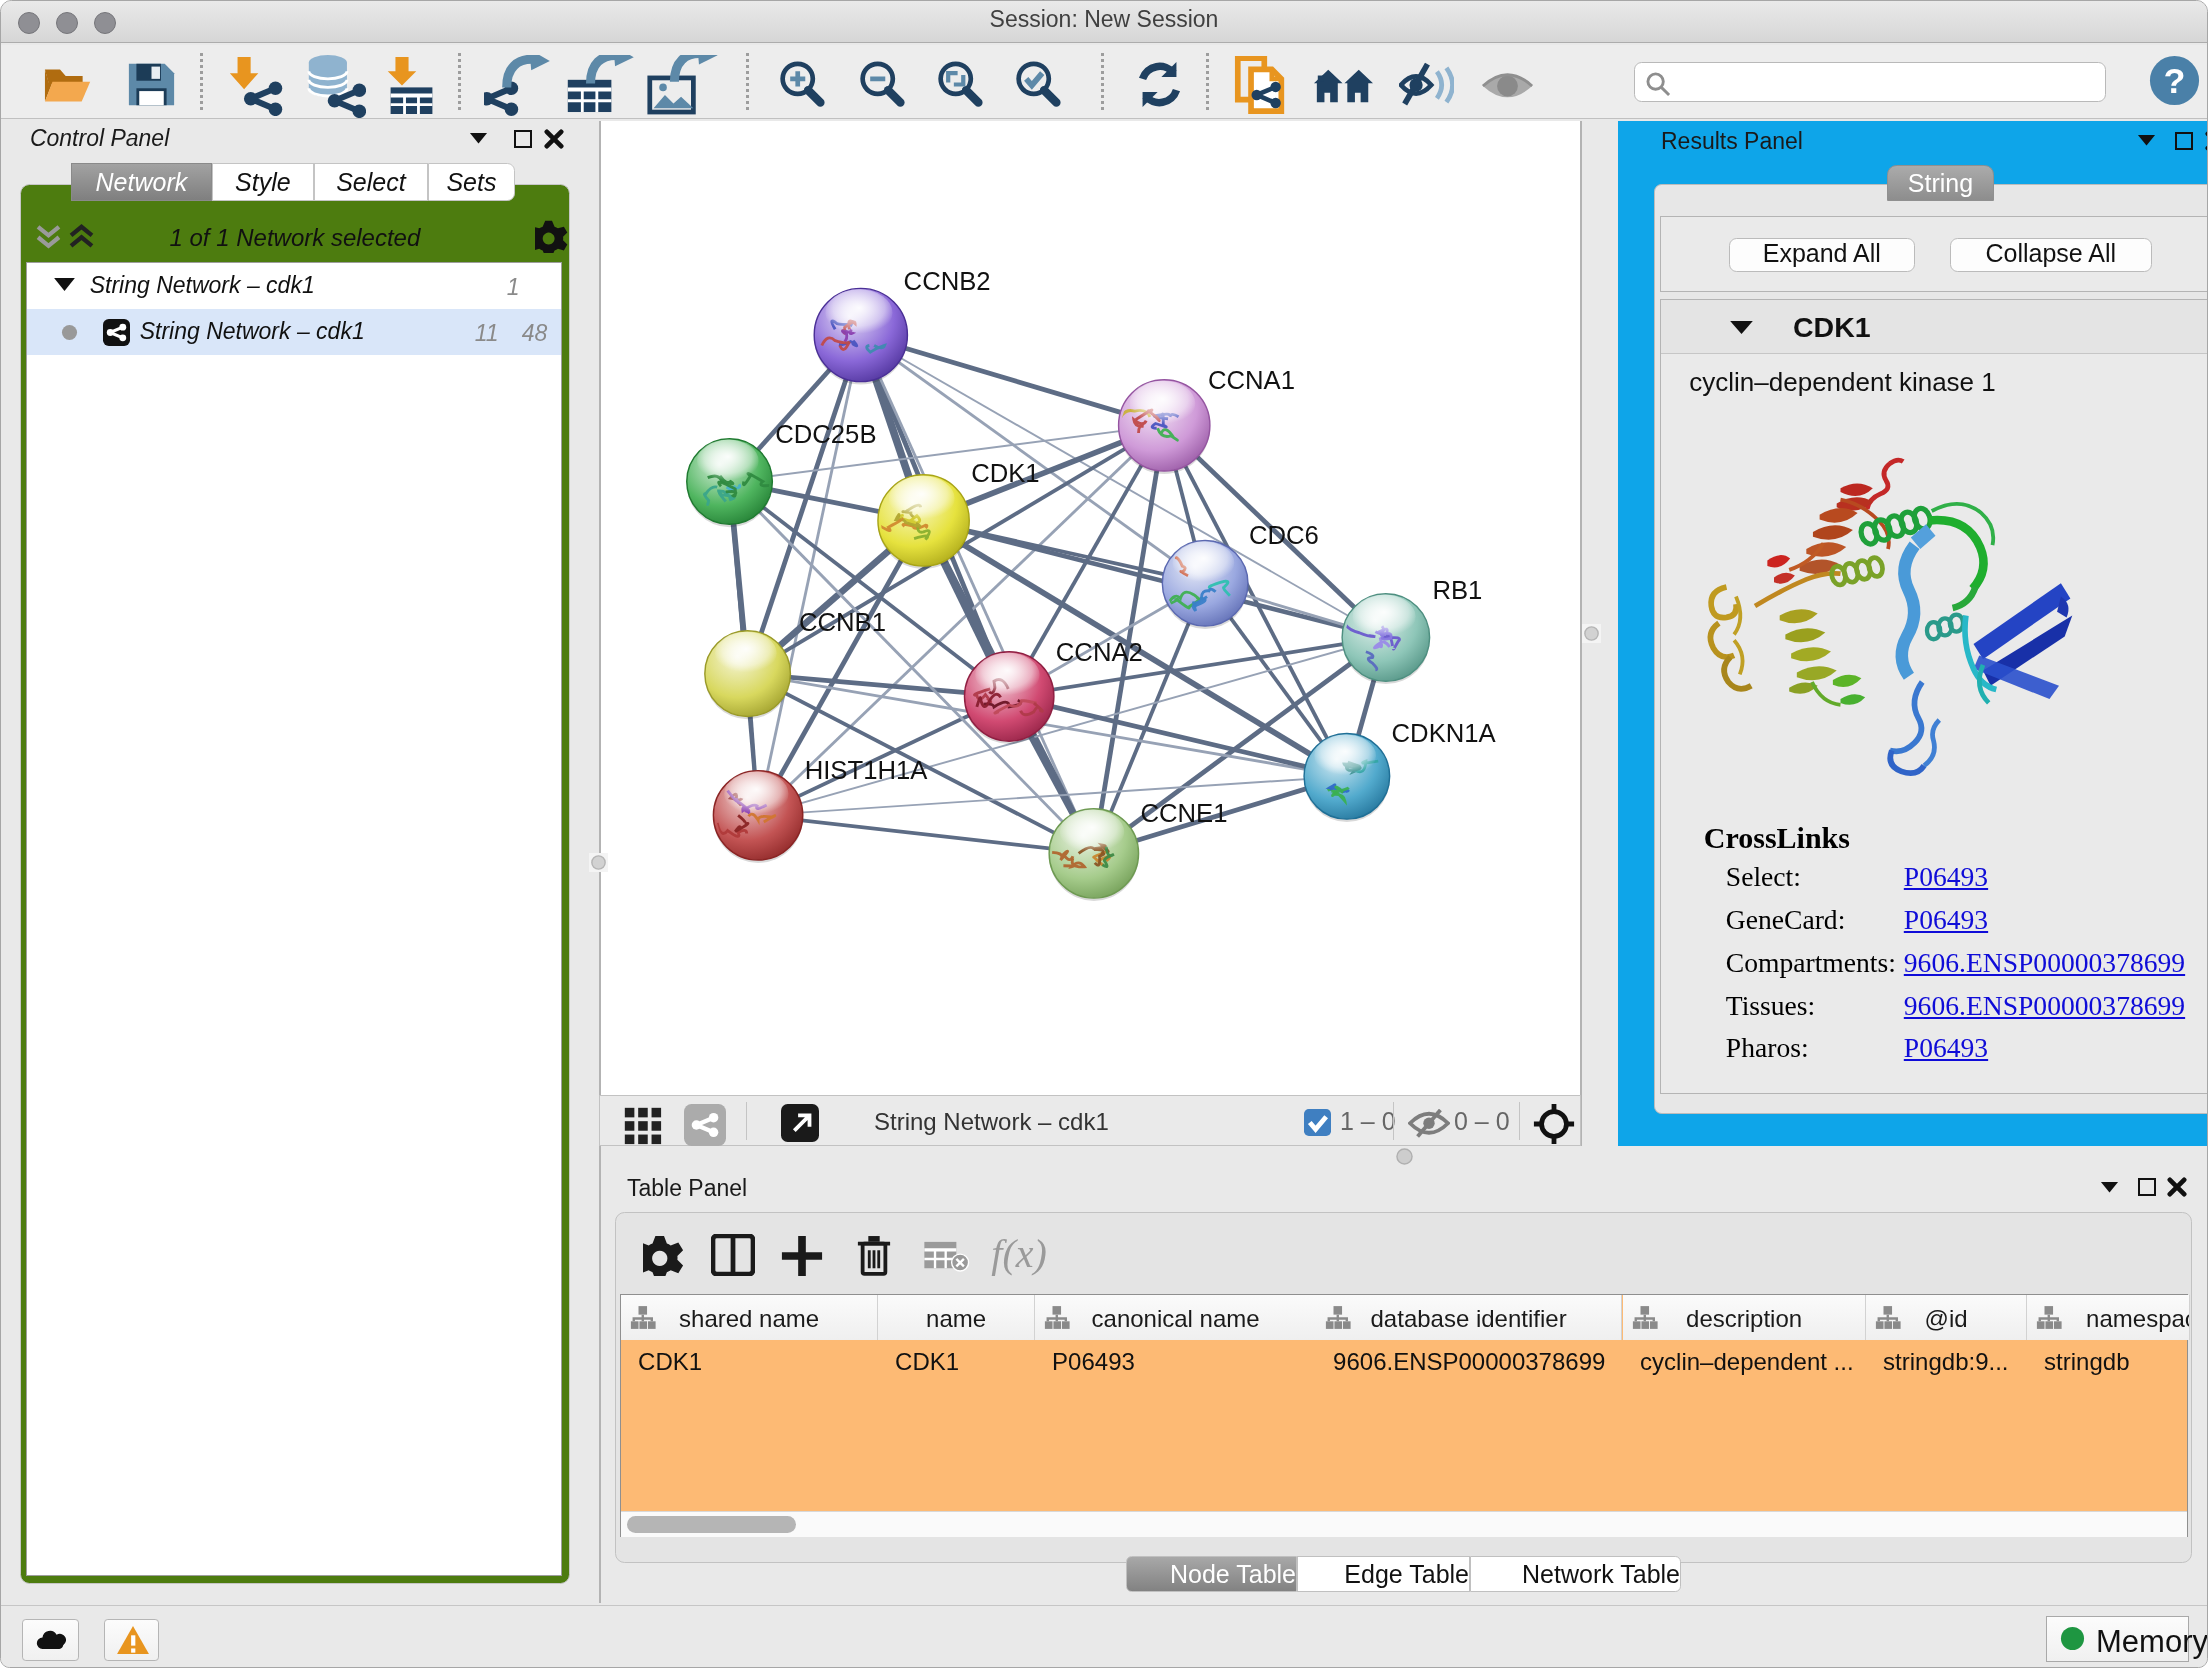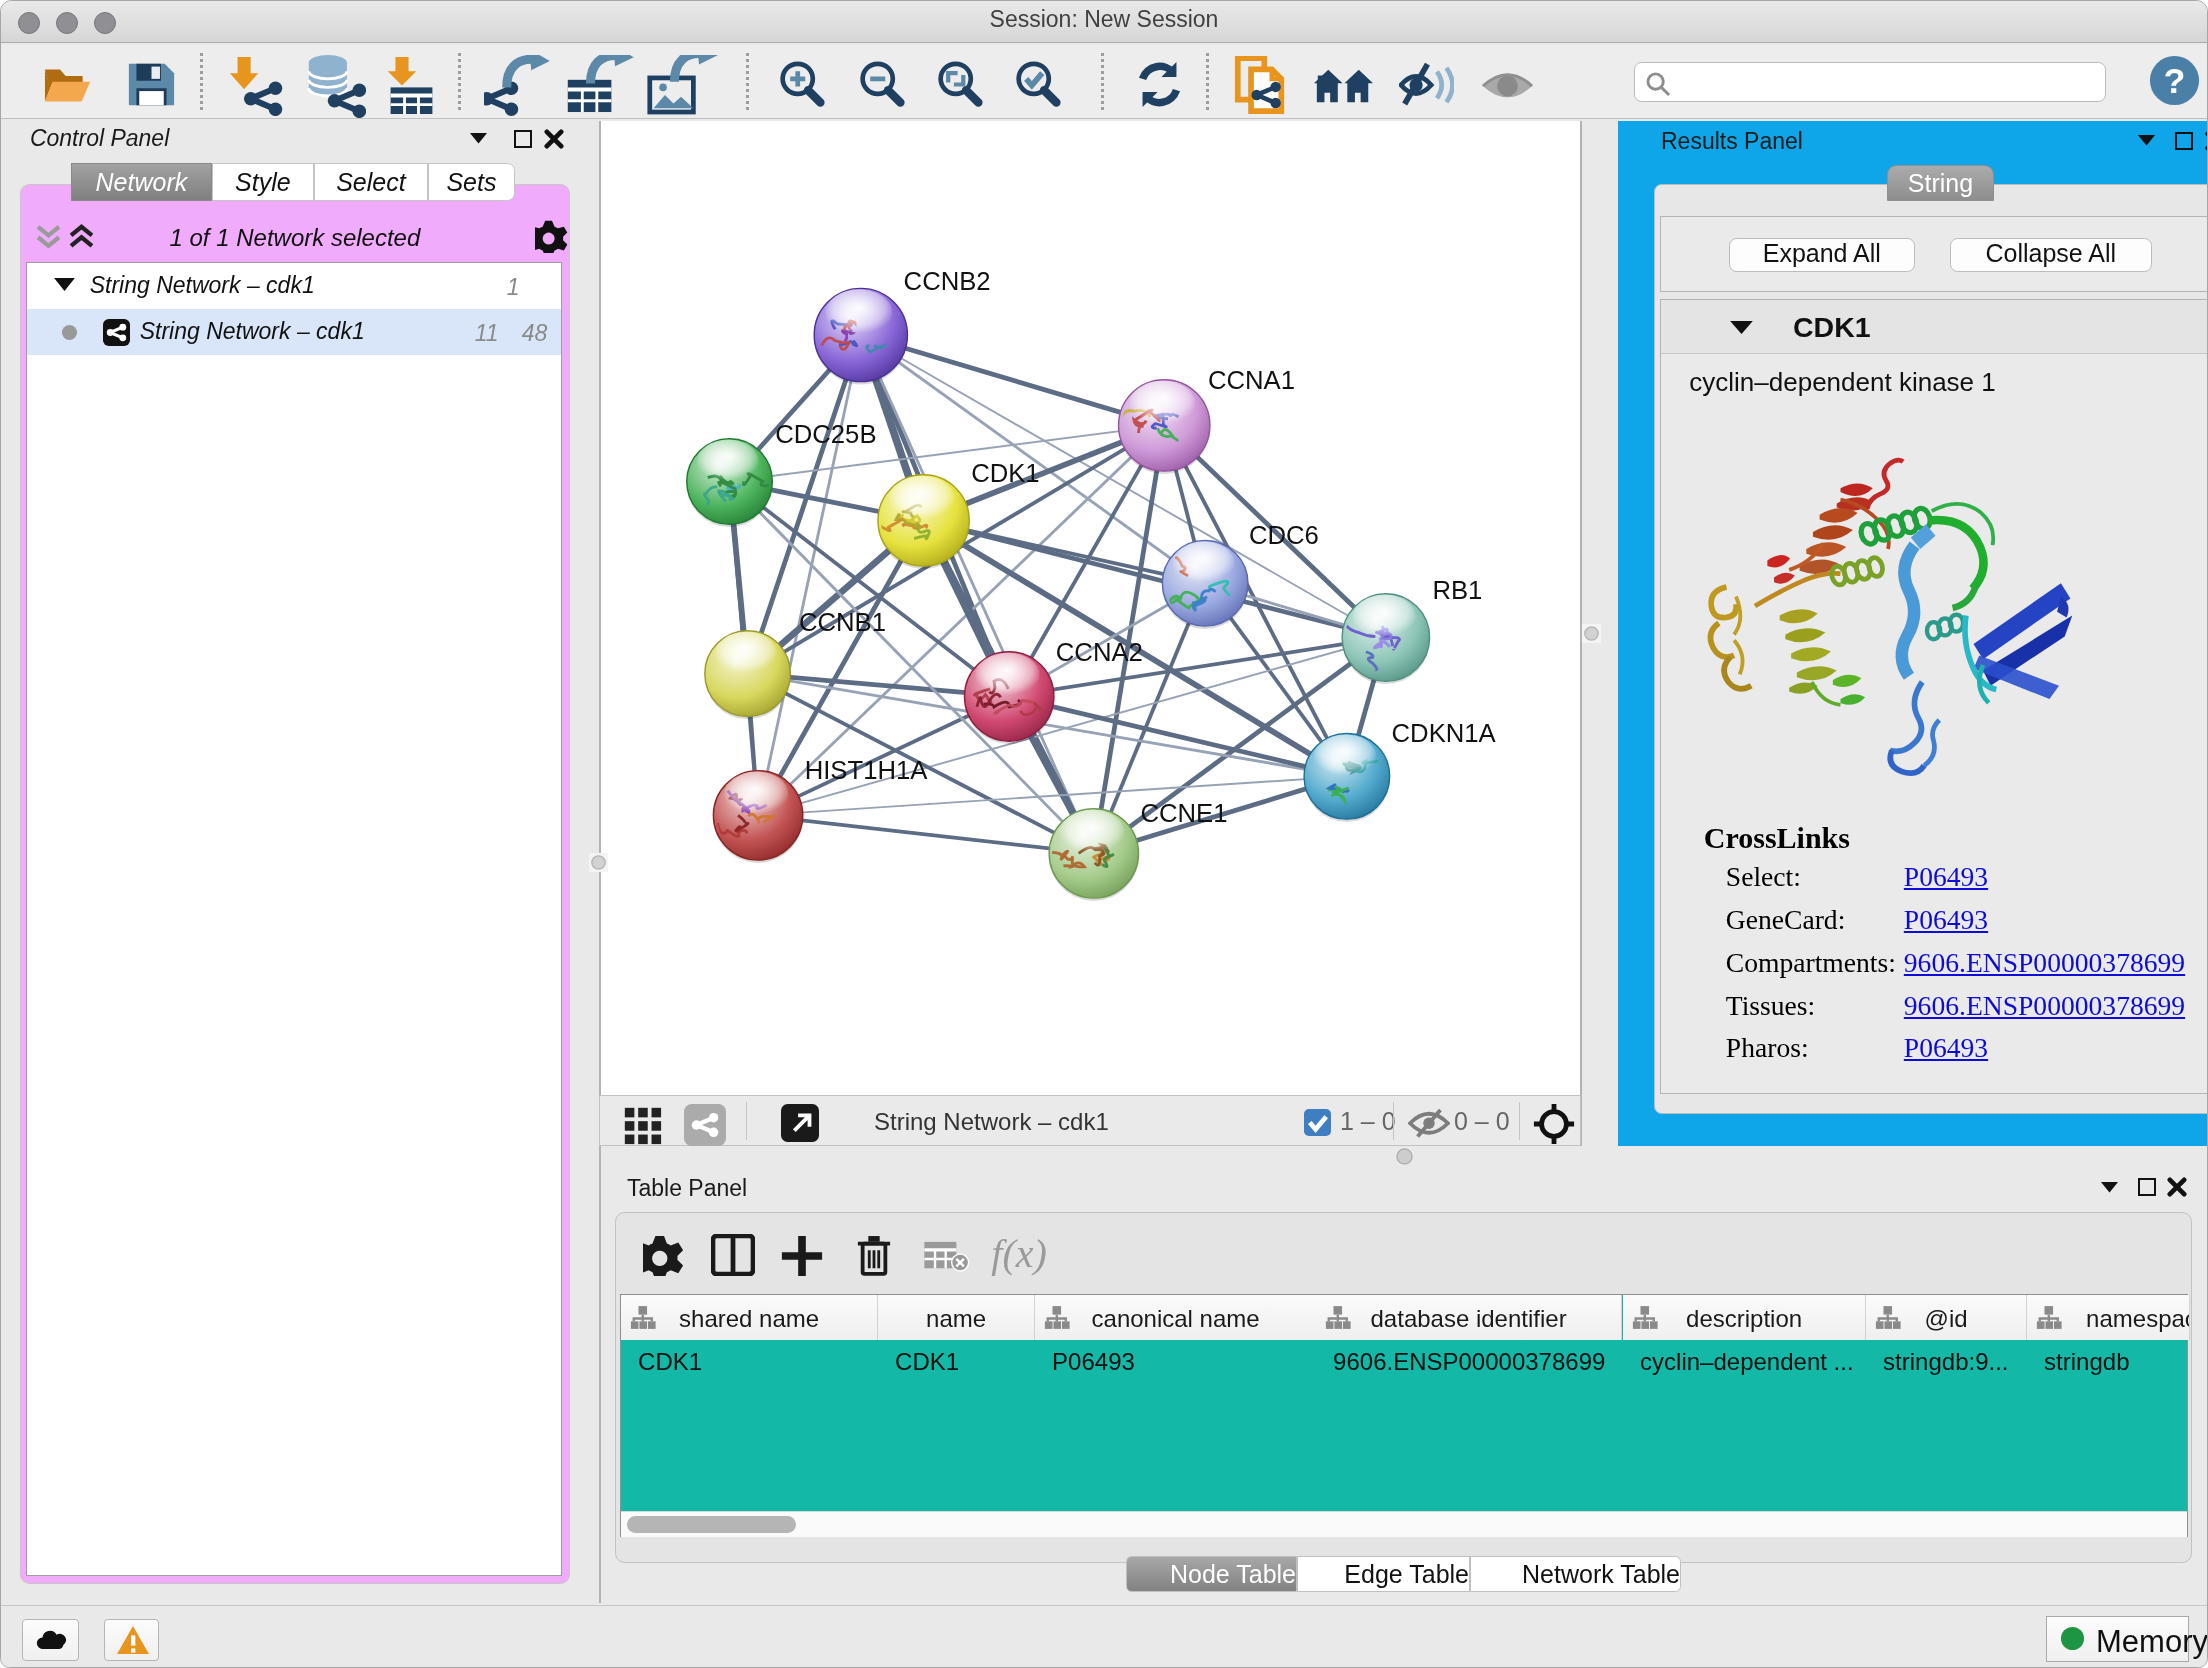"1 of 1 Network selected" #cp-container { background: #f0abfc -> #4d7c0f }
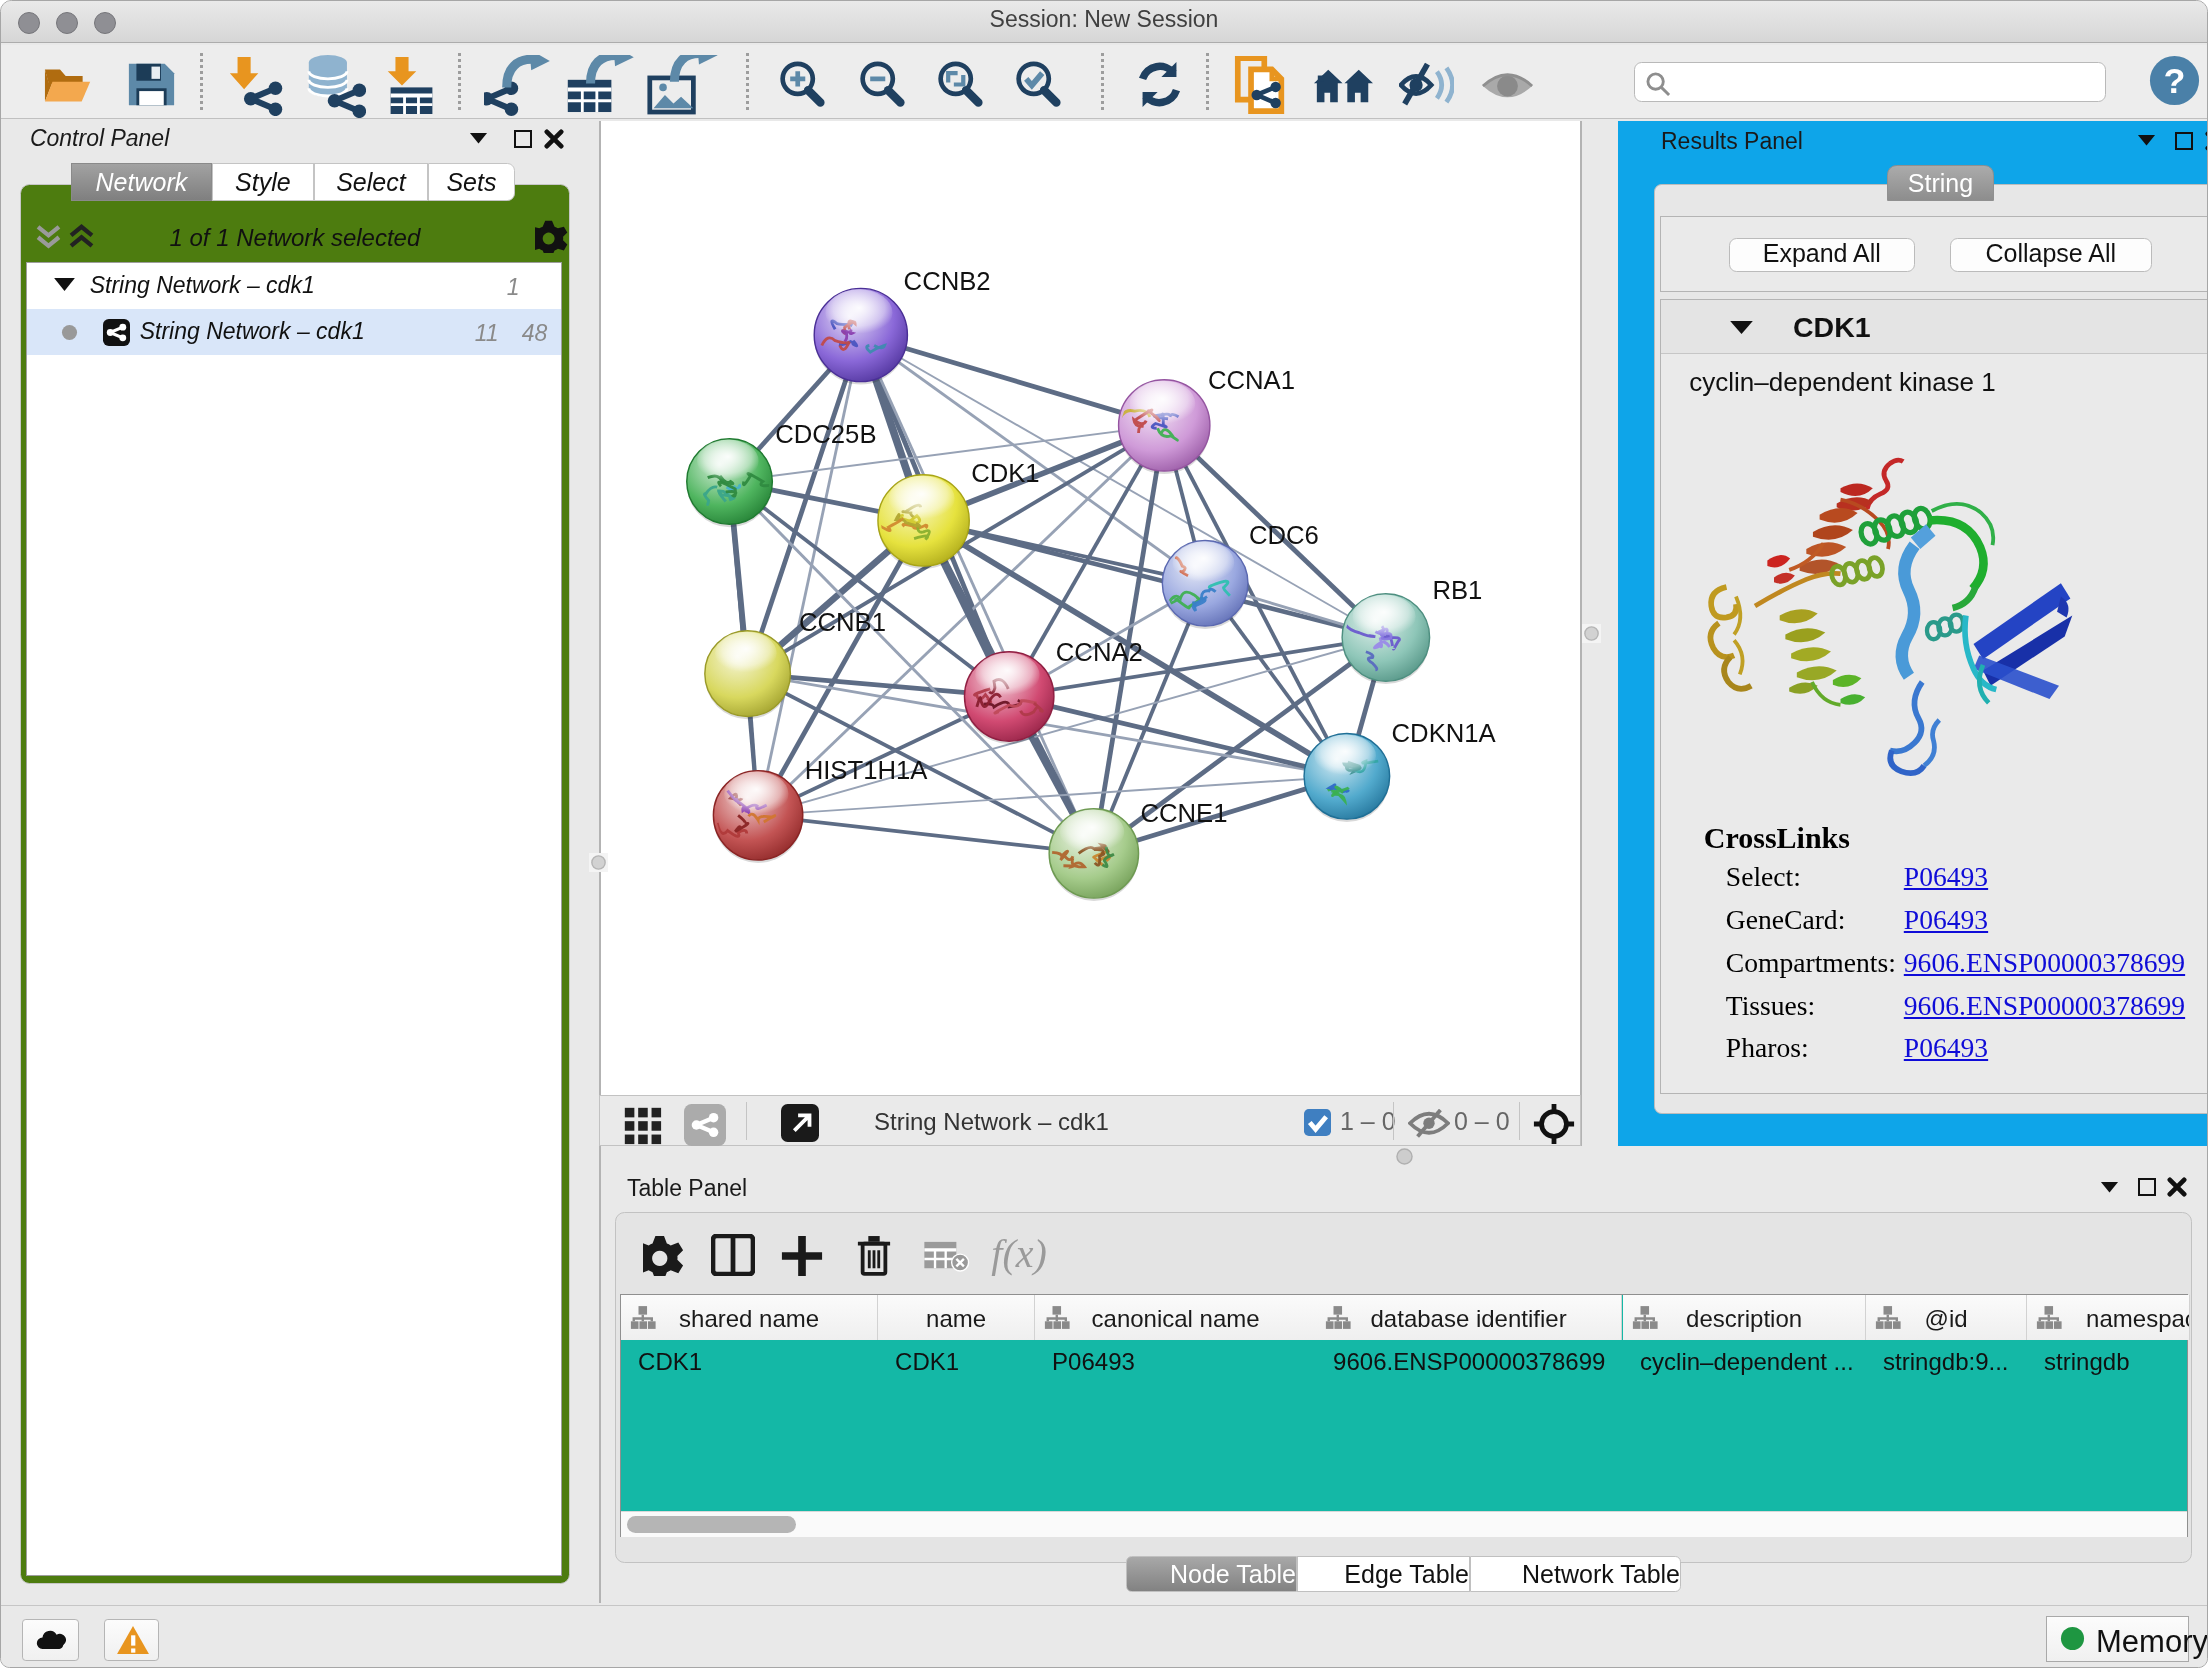"shared name" #tbl { background: #14b8a6 -> #fdba74 }
